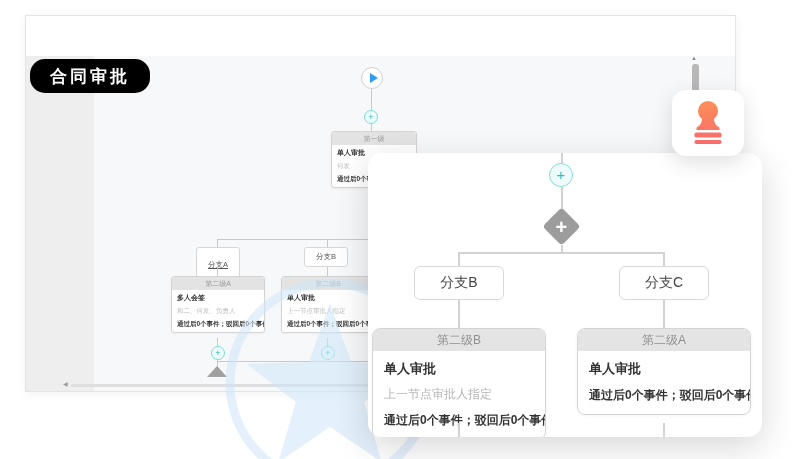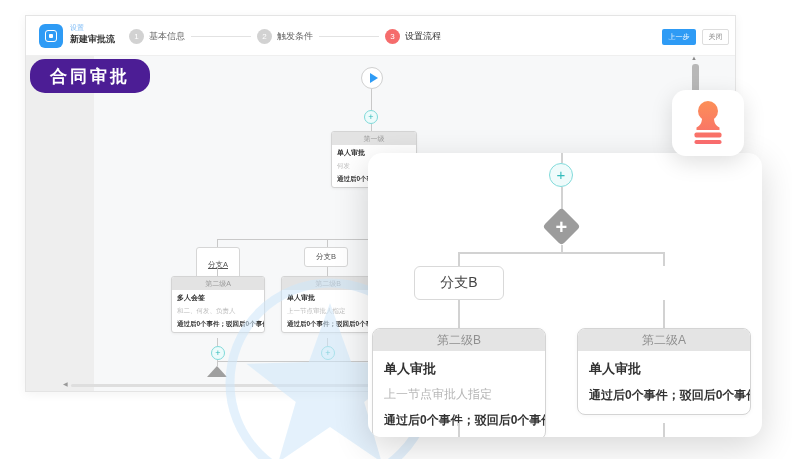"新建审批流" div.abs { html: <div> <div> <div></div> </div> <div>设置</div> <div>新建审批流</div> <div> <div> <div>1</div> <div>基本信息</div> </div> <div></div> <div> <div>2</div> <div>触发条件</div> </div> <div></div> <div> <div>3</div> <div>设置流程</div> </div> </div> <div>上一步</div> <div>关闭</div> </div> -> none }
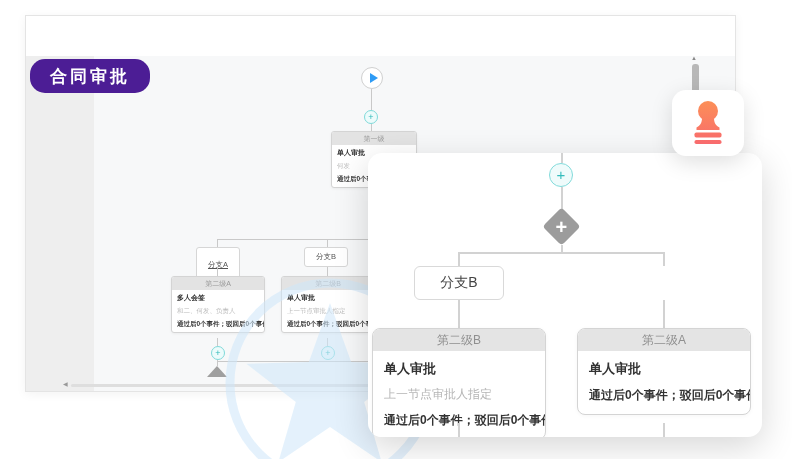"合同审批" .badge { background: #4c1d95 -> #000000 }
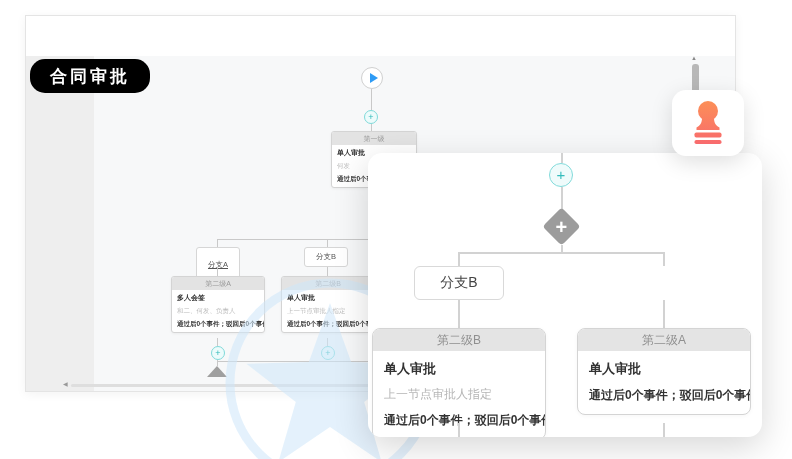"分支C" div.abs { html: none -> <div>分支C</div> }
